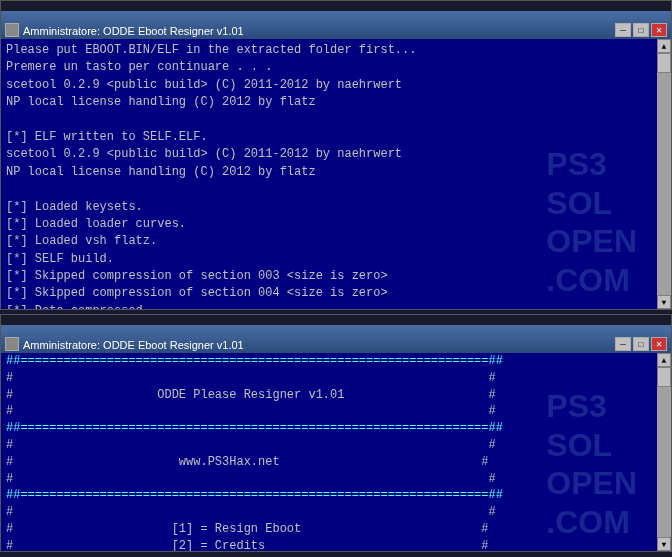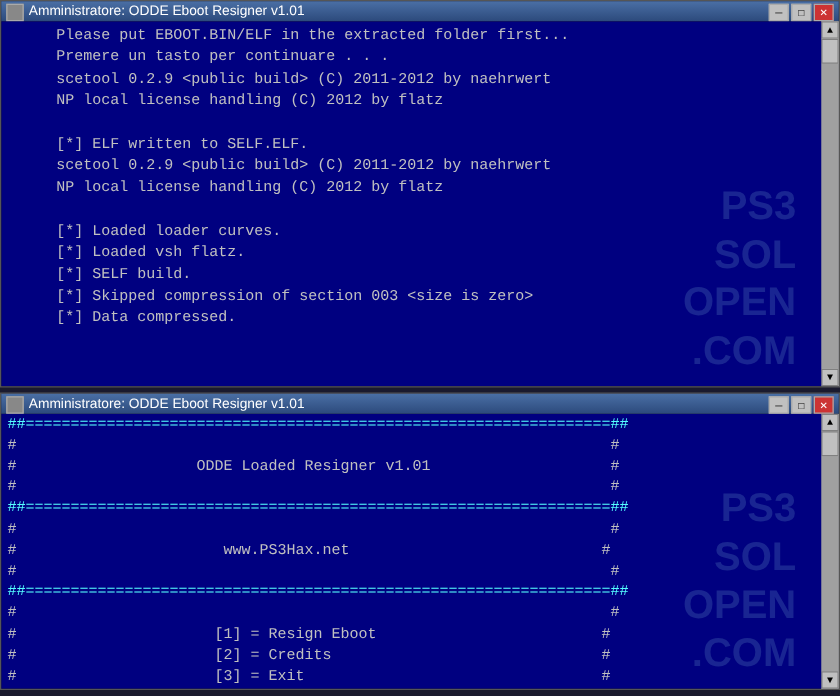"Amministratore: ODDE Eboot Resigner" .titlebar { align-items: flex-start -> flex-end; height: 16px -> 28px; margin-top: none -> 10px }
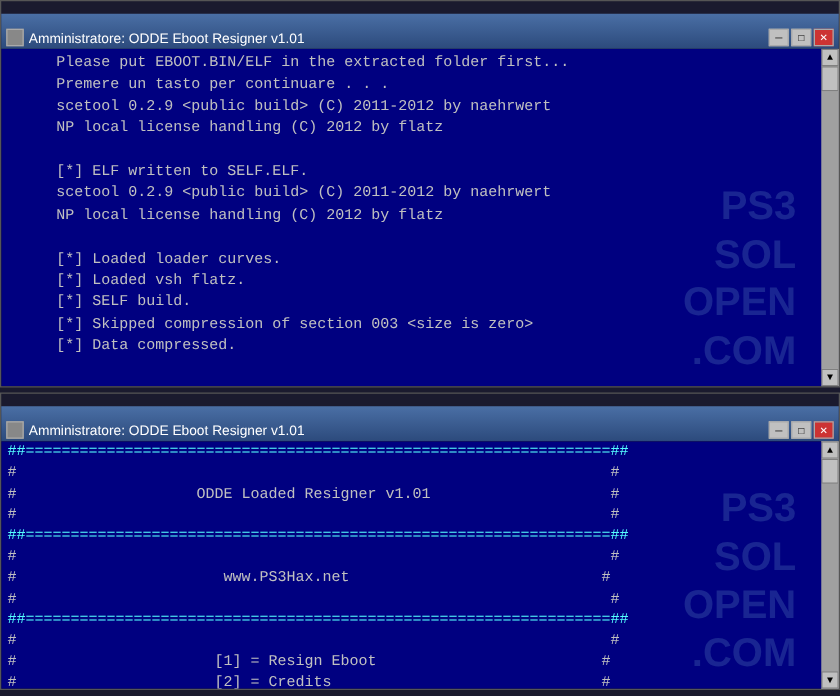"Please put EBOOT.BIN/ELF in the" .line { margin-left: 39px -> none }
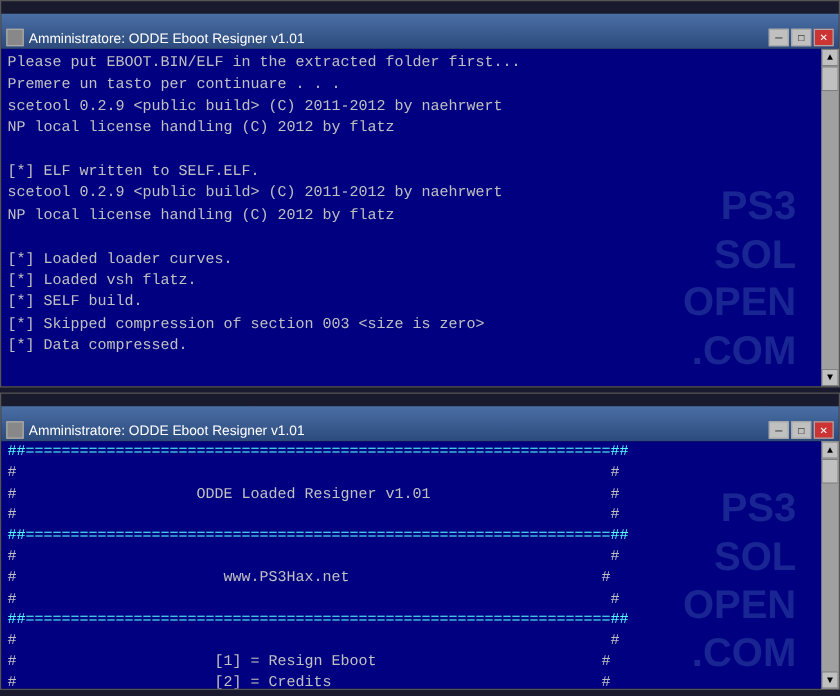"PS3" .watermark { text-align: right -> left }
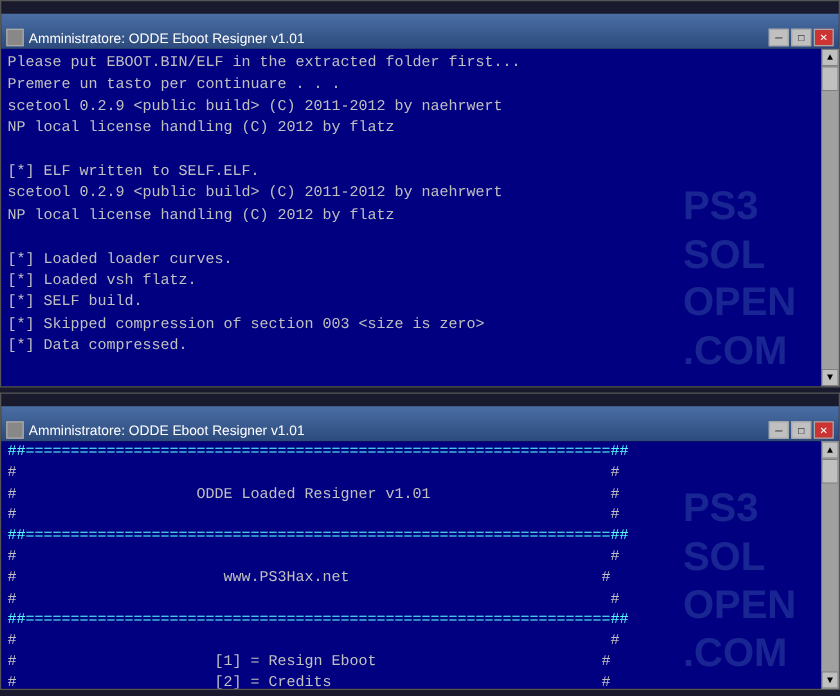"[*] Loaded keysets." span.line { html: none -> <span>[*] Loaded keysets.</span> }
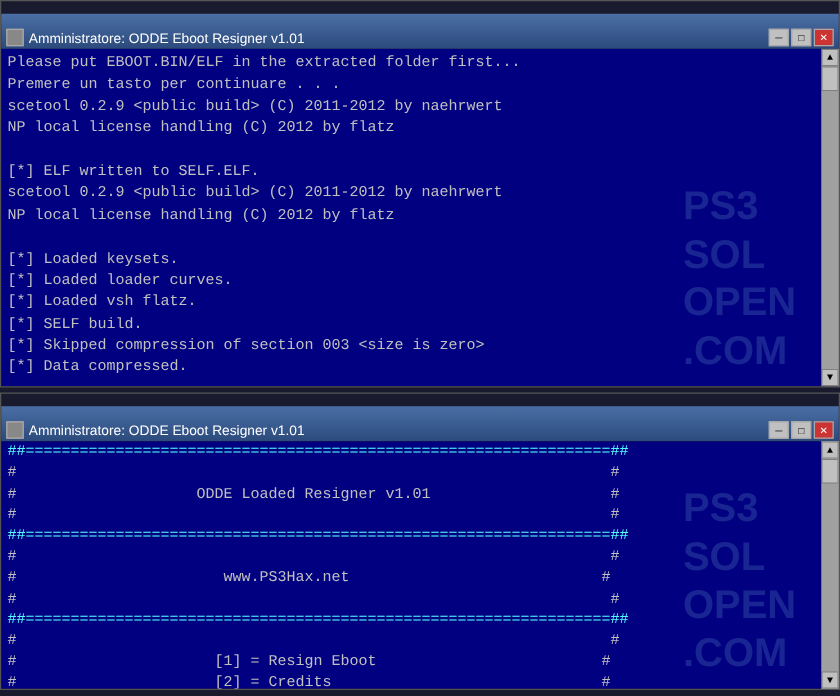"[*] Skipped compression of section 004" span.line { html: none -> <span>[*] Skipped compression of section 004 &lt;size is zero&gt;</span> }
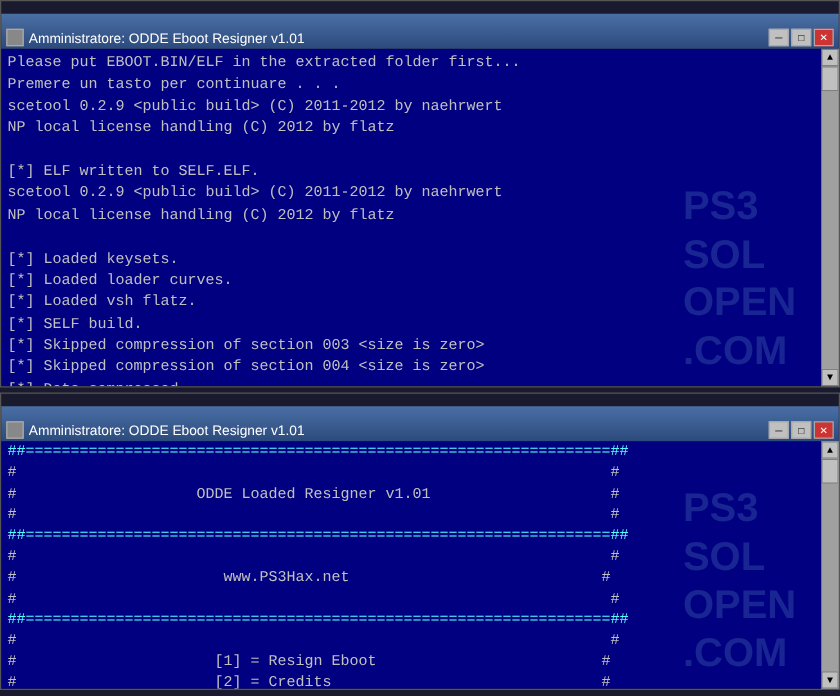"# ODDE Loaded Resigner v1.01" span.menu-row { text: Loaded -> Please }
